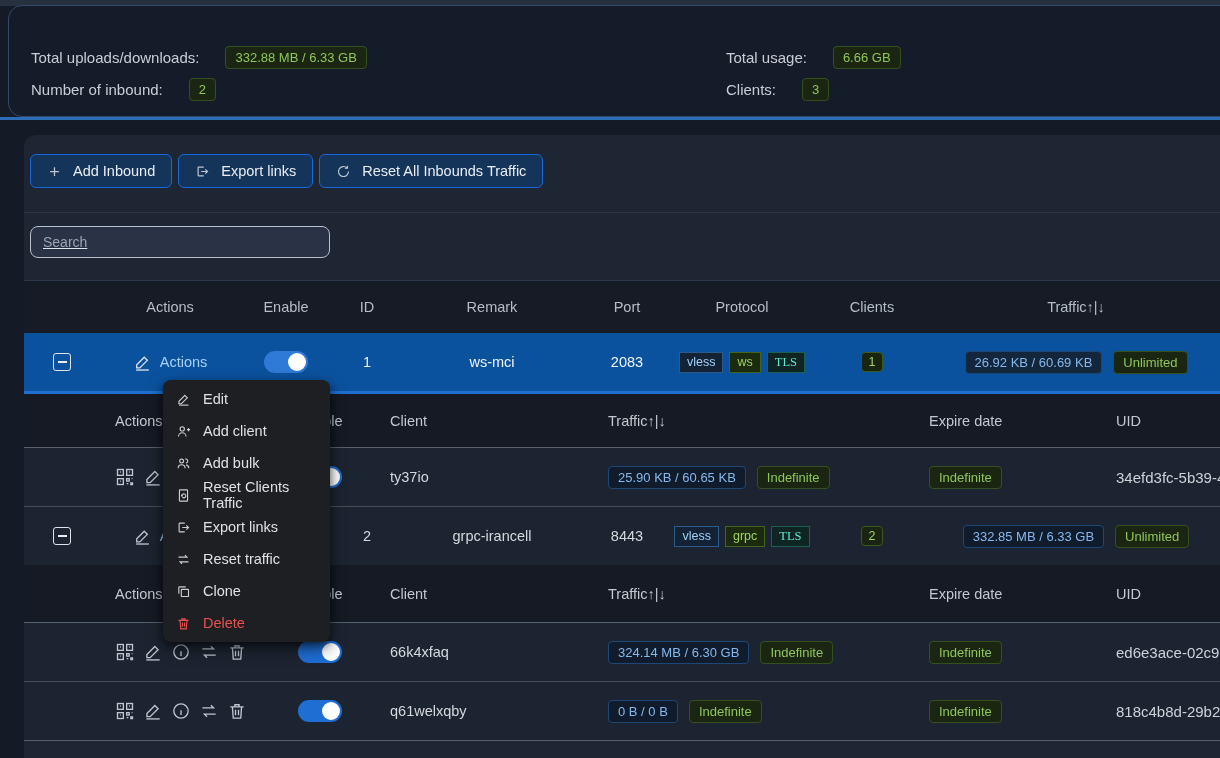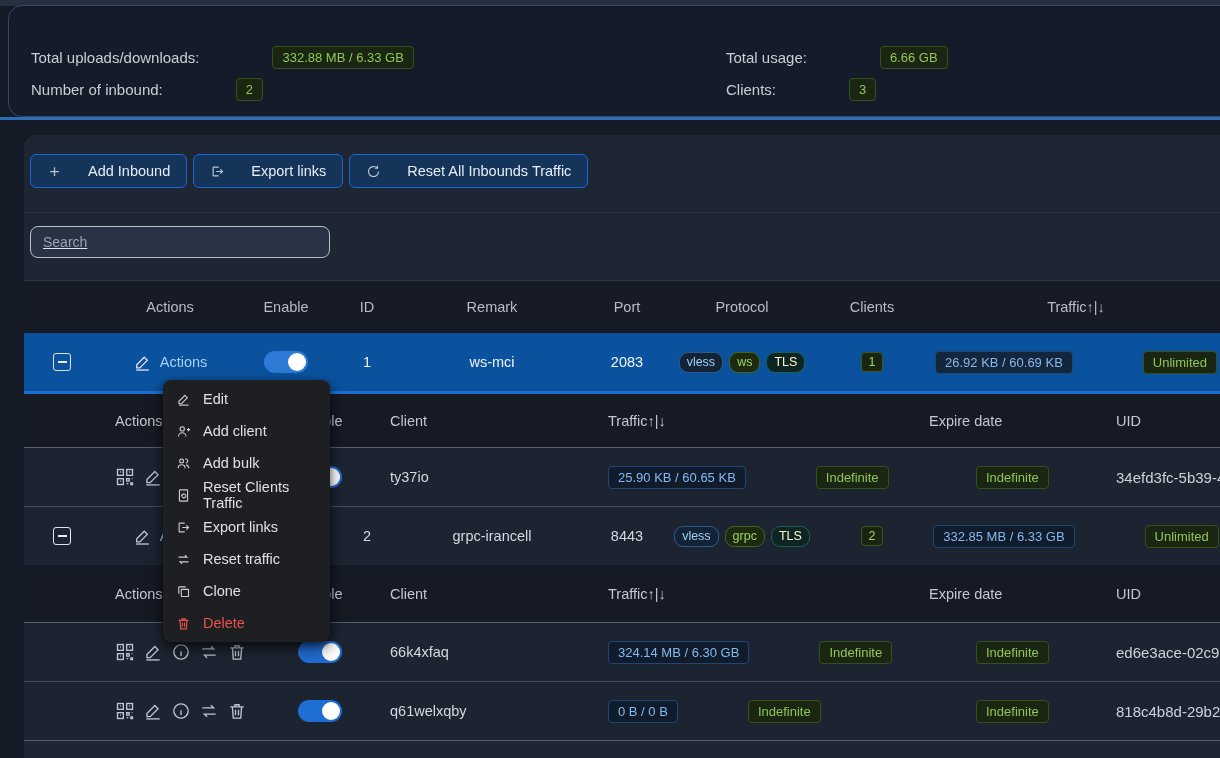"332.88 MB / 6.33 GB" .badge-green { margin-left: 47px -> none }
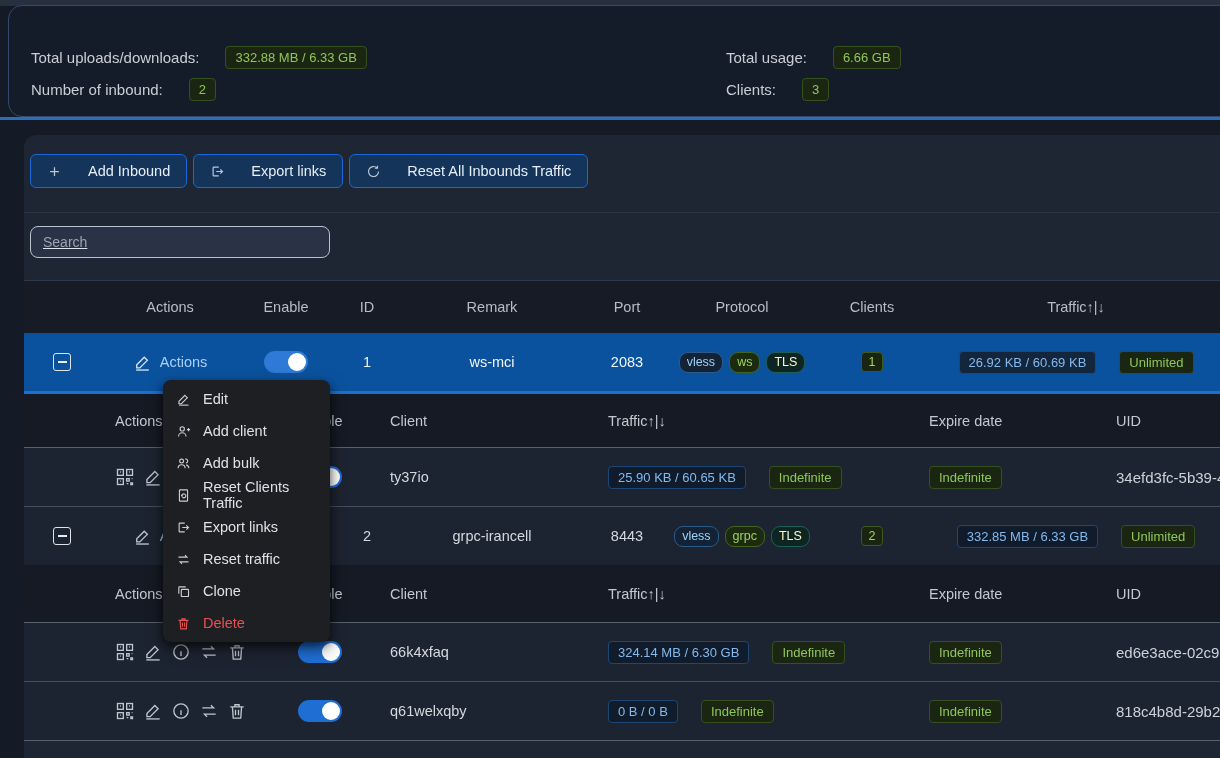"Add Inbound" .btn { gap: 26px -> 11px }
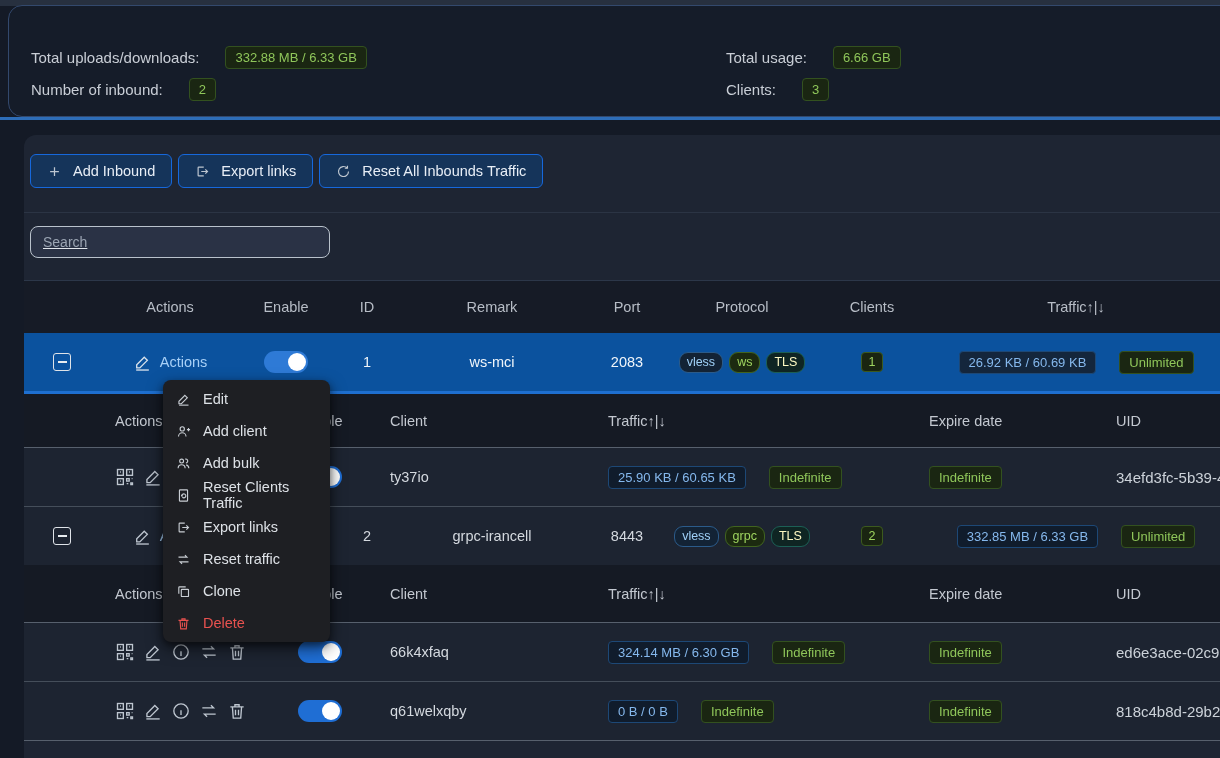"vless" .tag { border-radius: 9px -> 0 }
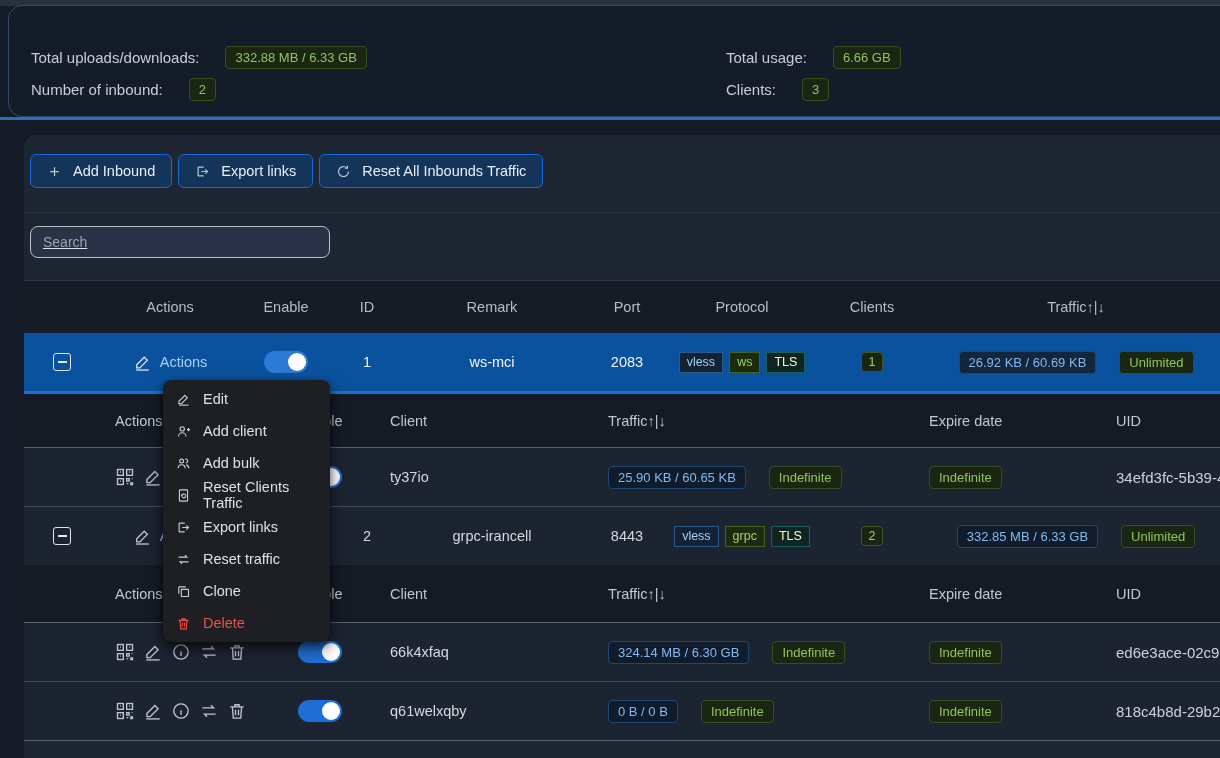"TLS" .tag-cyan { color: #fef9c3 -> #5eead4; font-family: none -> Liberation Serif, serif }
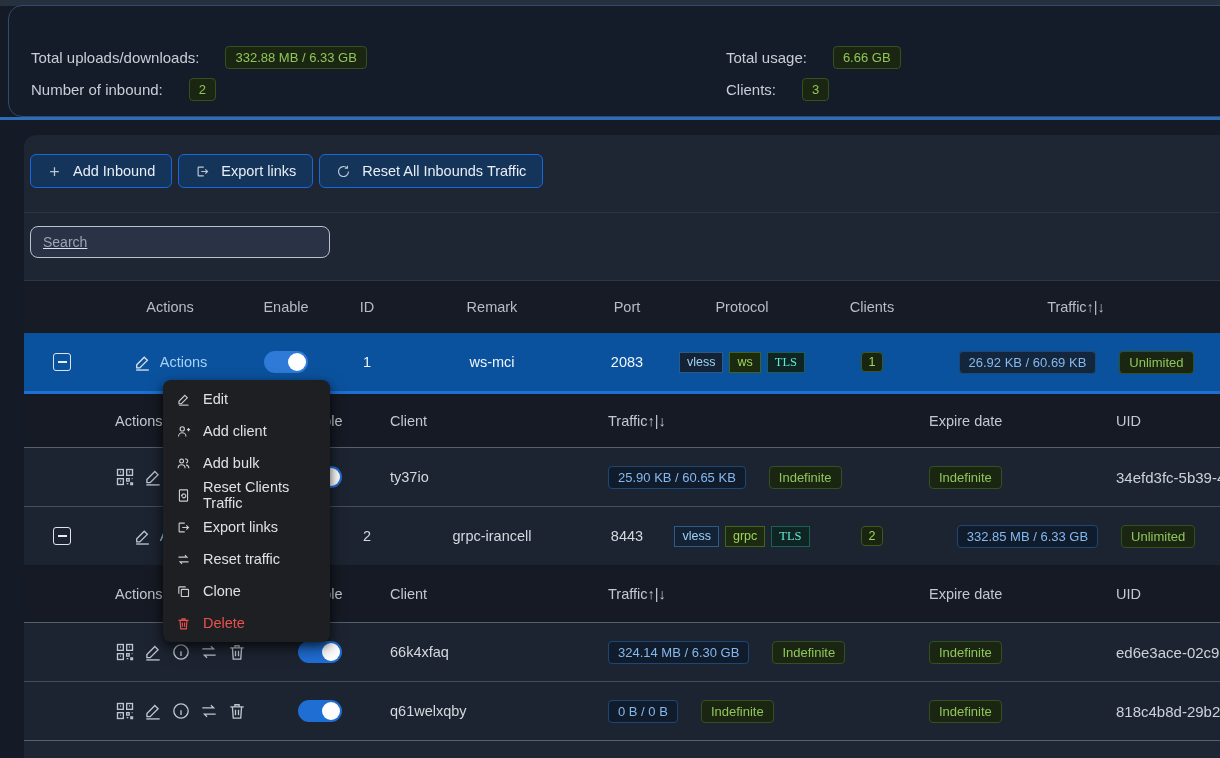"26.92 KB / 60.69 KB" .traffic-group { gap: 23px -> 11px }
